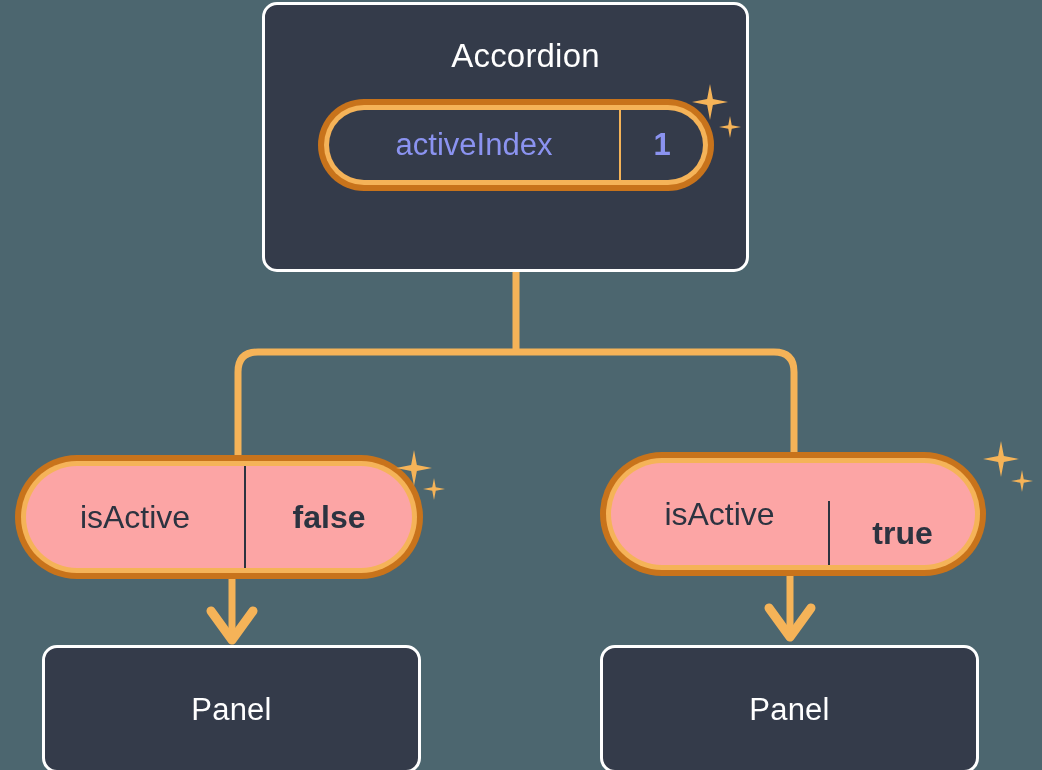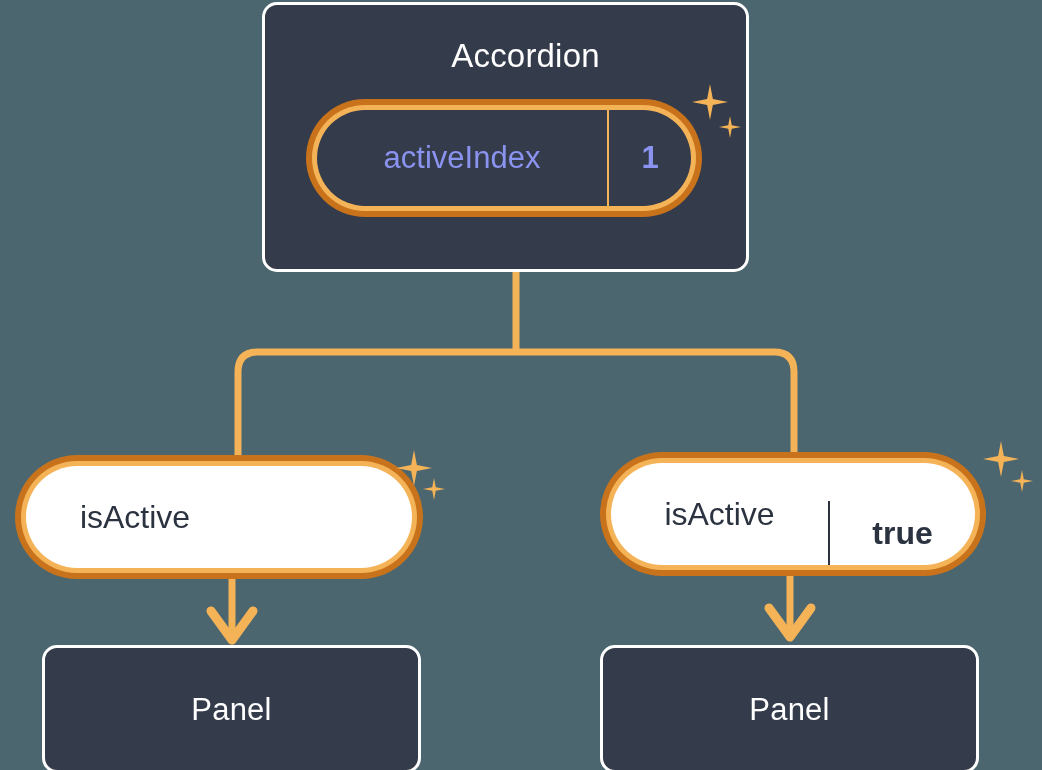"activeIndex" div.pill { height: 118px -> 92px; left: 306px -> 318px }
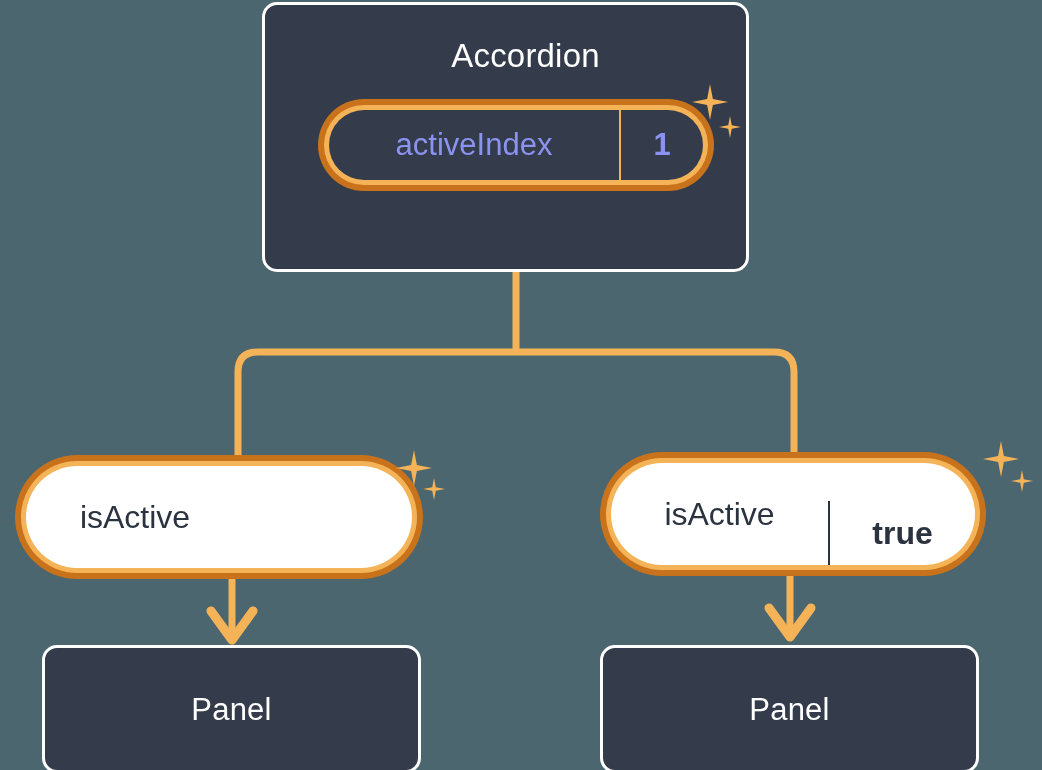"isActive" .pill-purple .pill-core { background: #ffffff -> #fca5a5 }
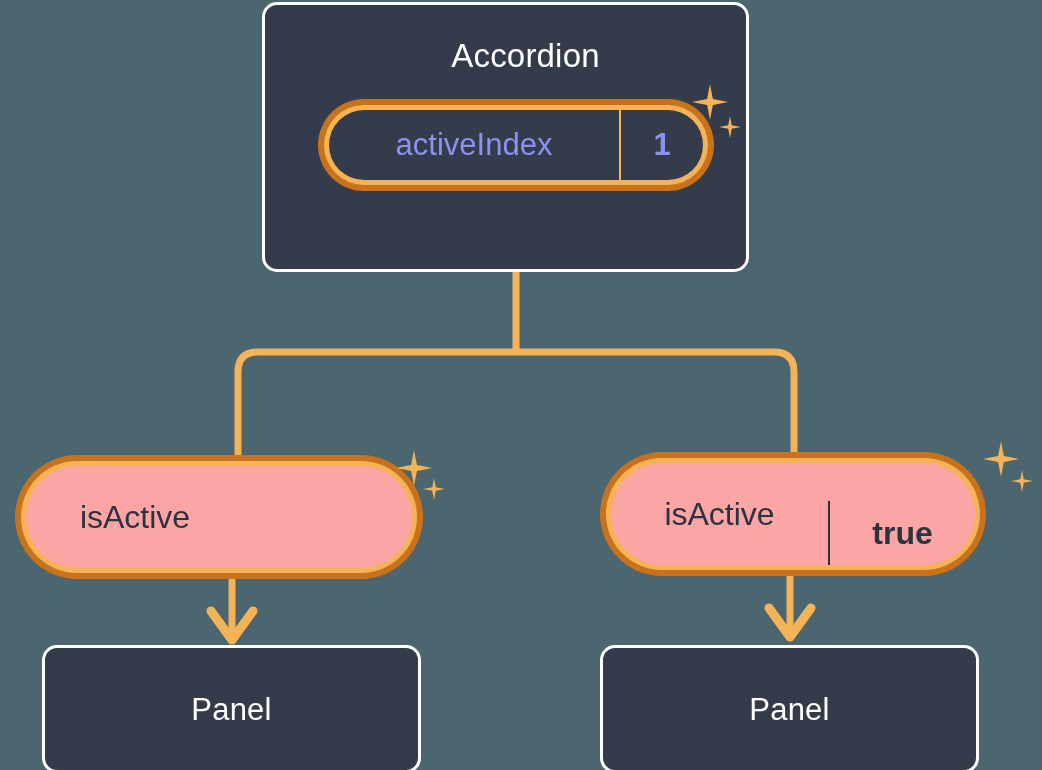"false" div.pill-val { html: none -> <div>false</div> }
